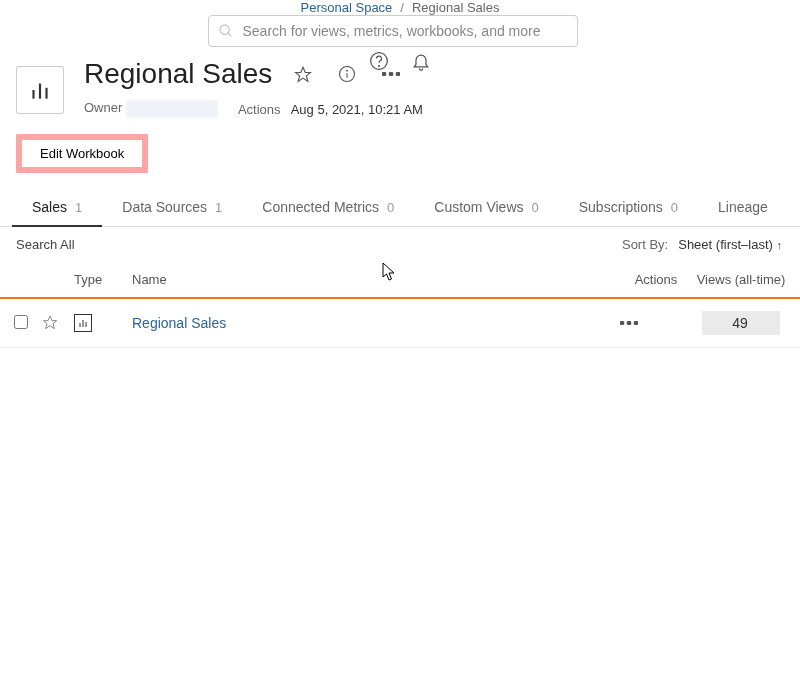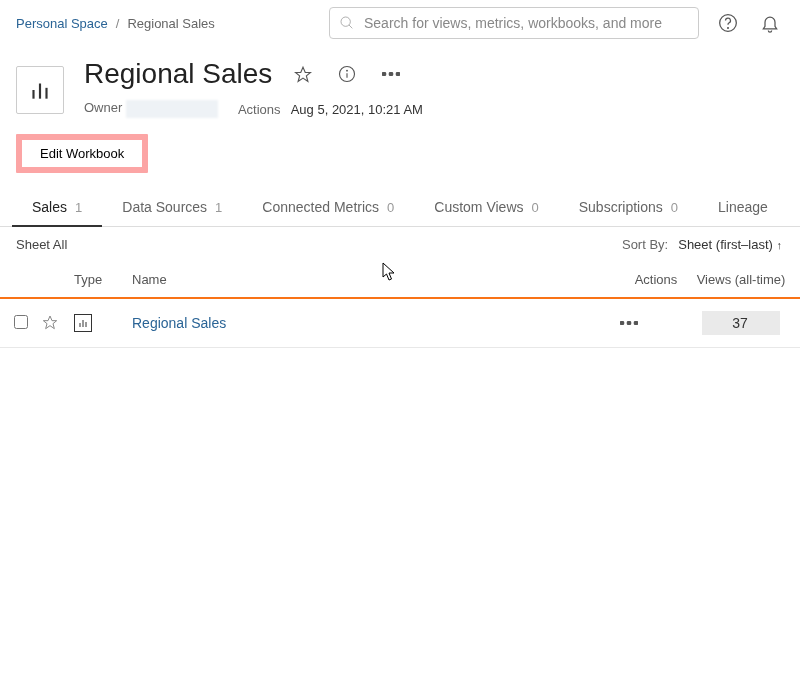"Personal Space" .topbar { flex-direction: none -> column; padding: 0 16px -> 0 28px }
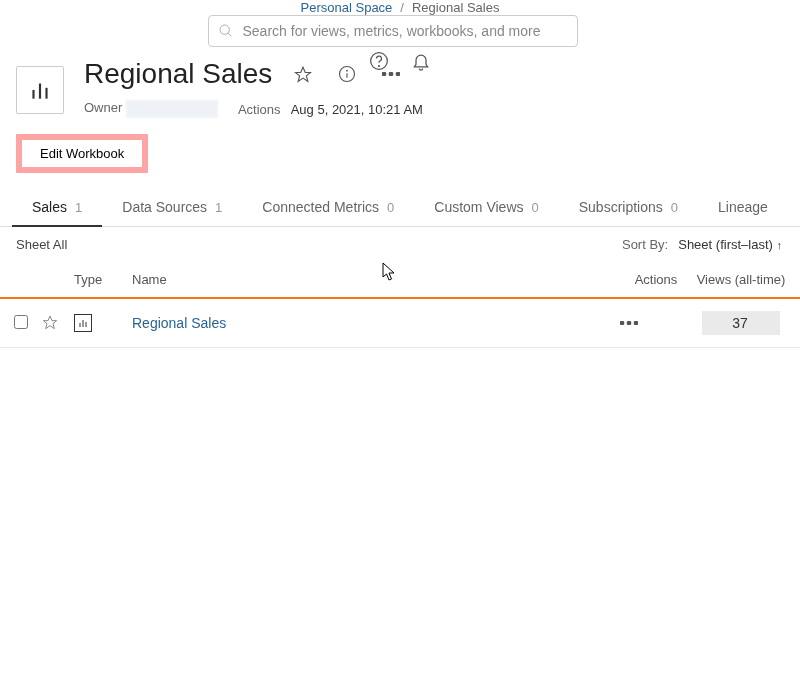"Sheet All" span.select-all { text: Sheet -> Search }
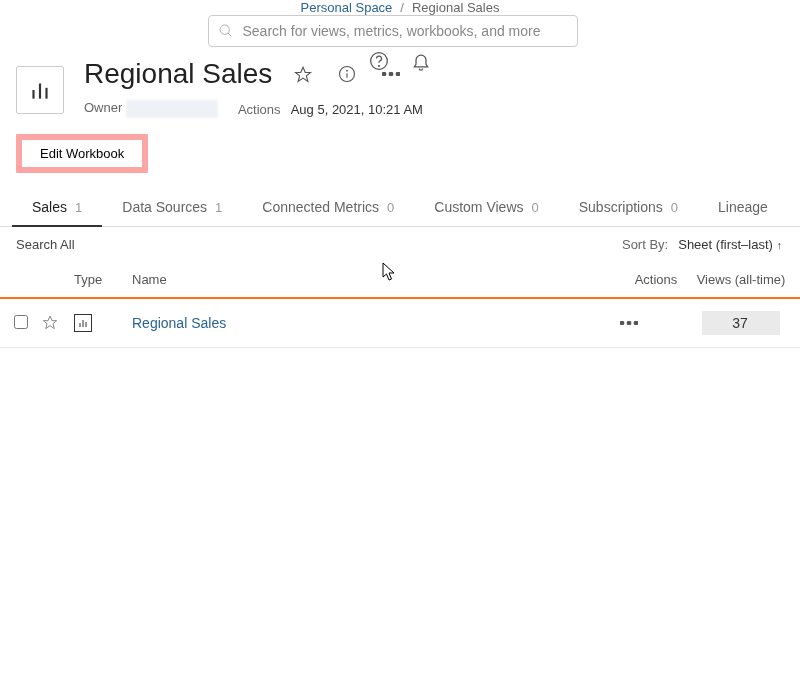"37" span.view-count { text: 37 -> 49 }
